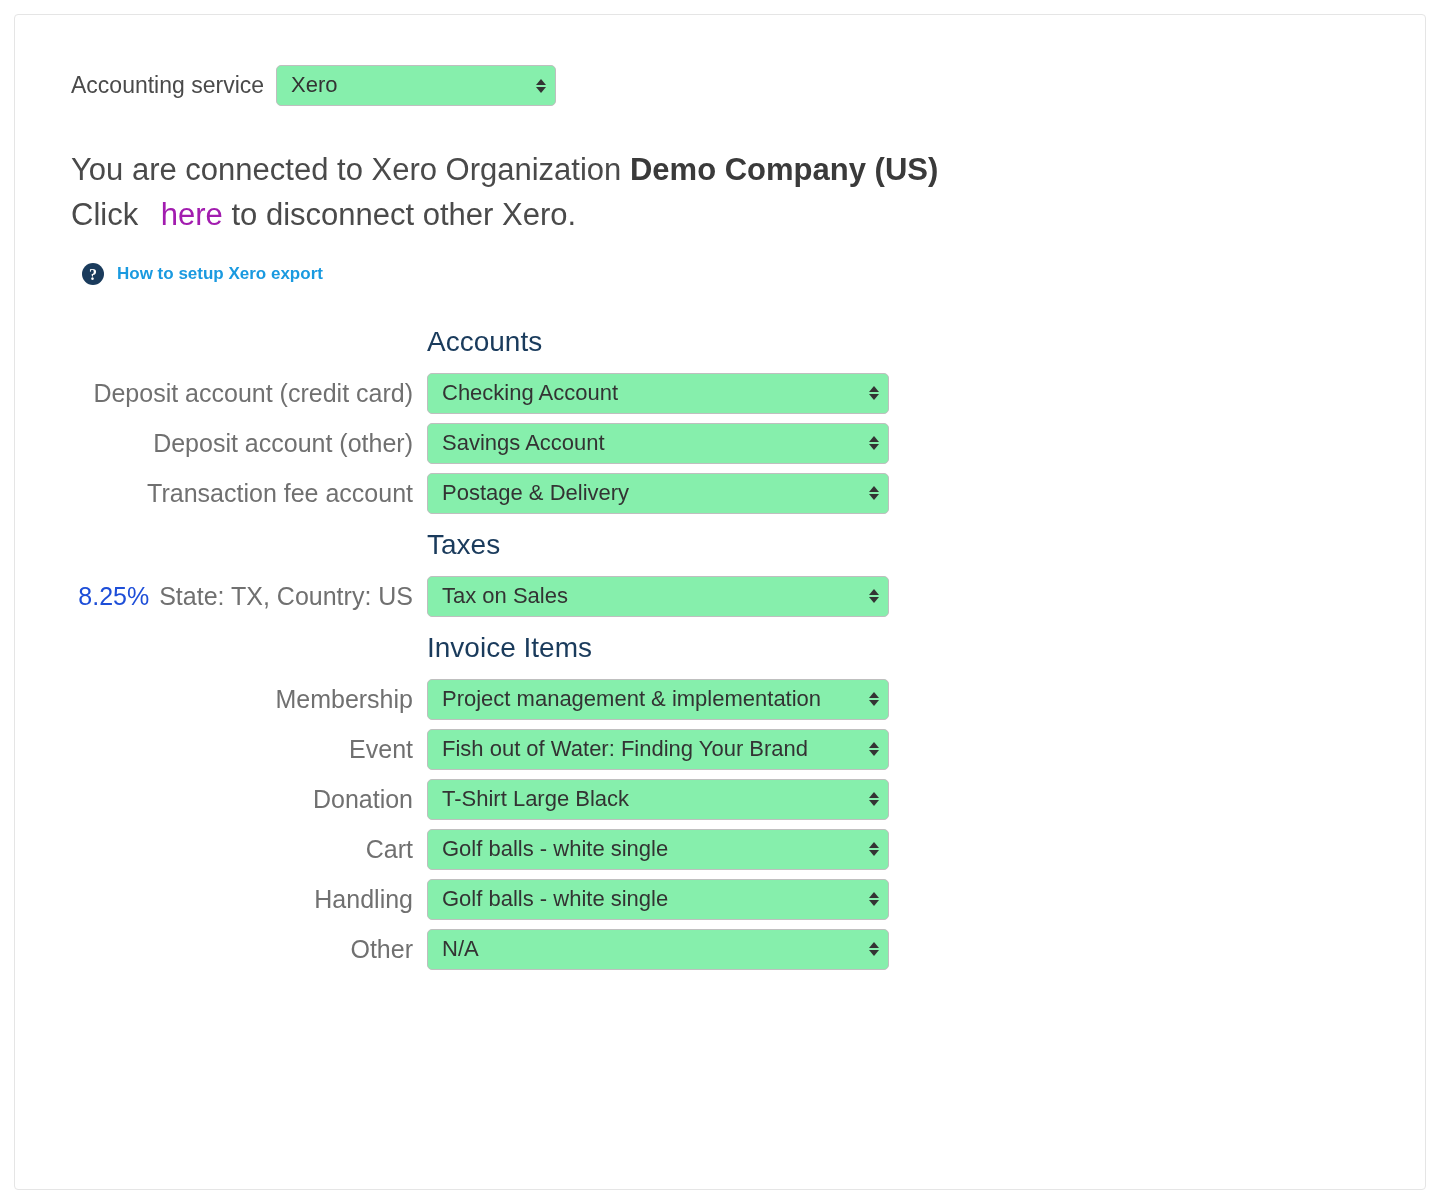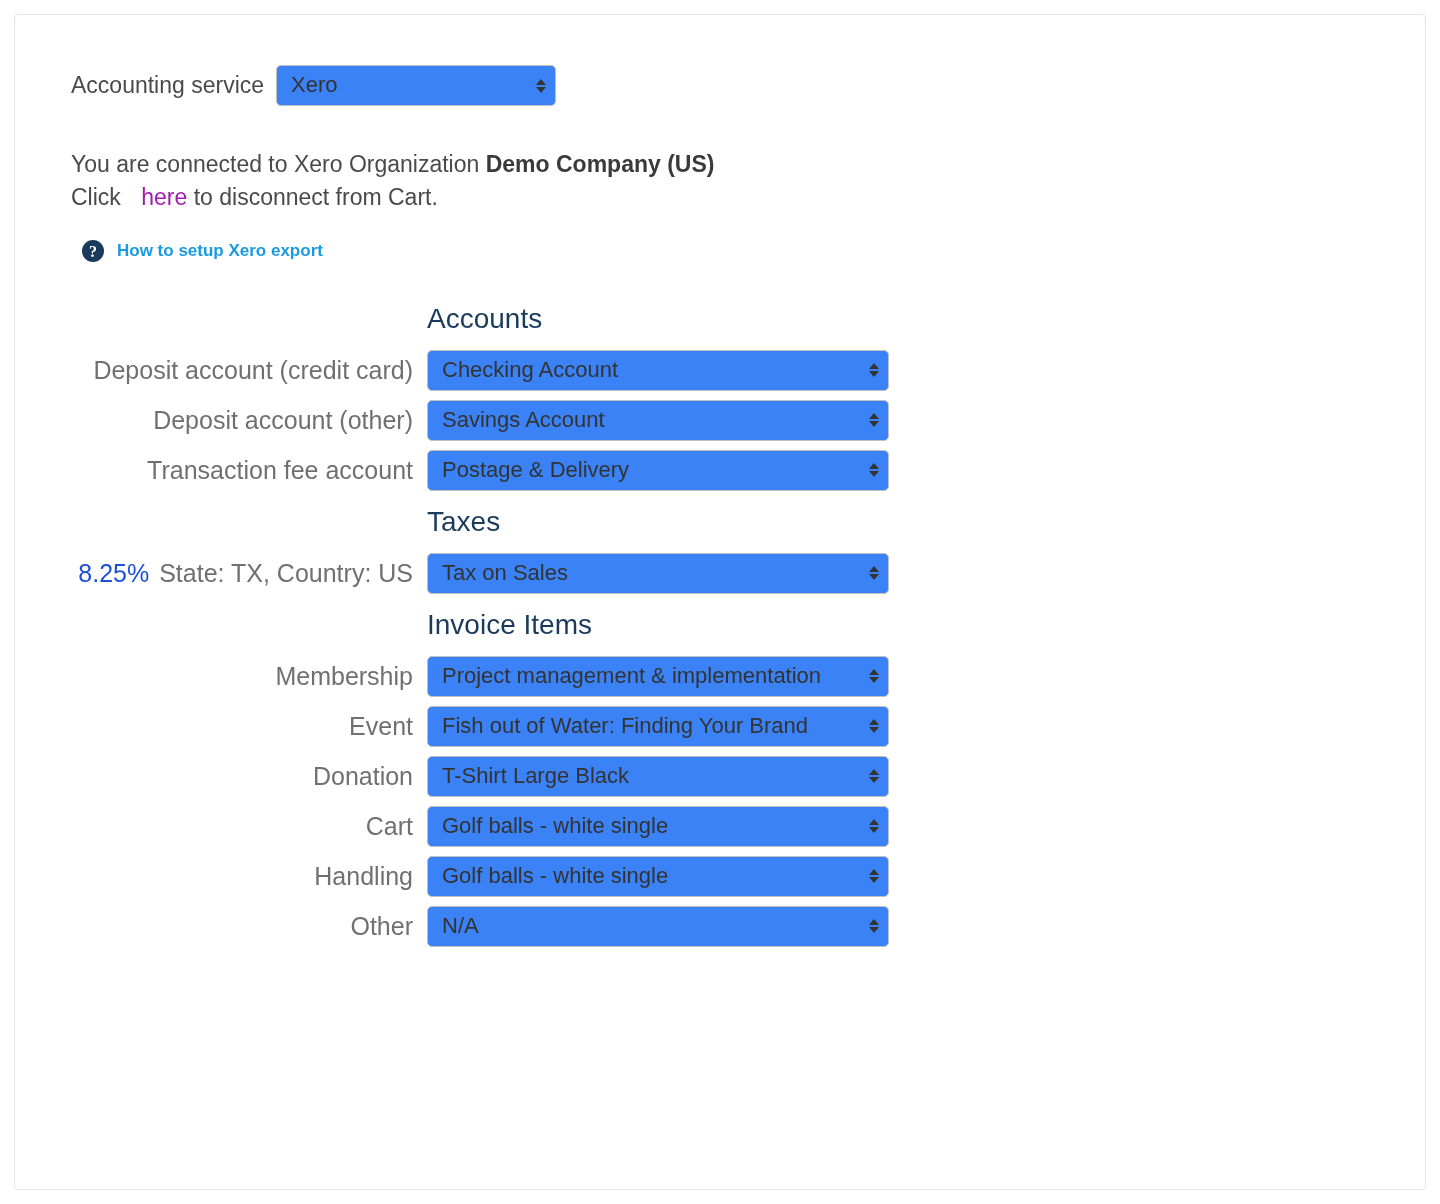"Xero" .select { background: #3b82f6 -> #86efac }
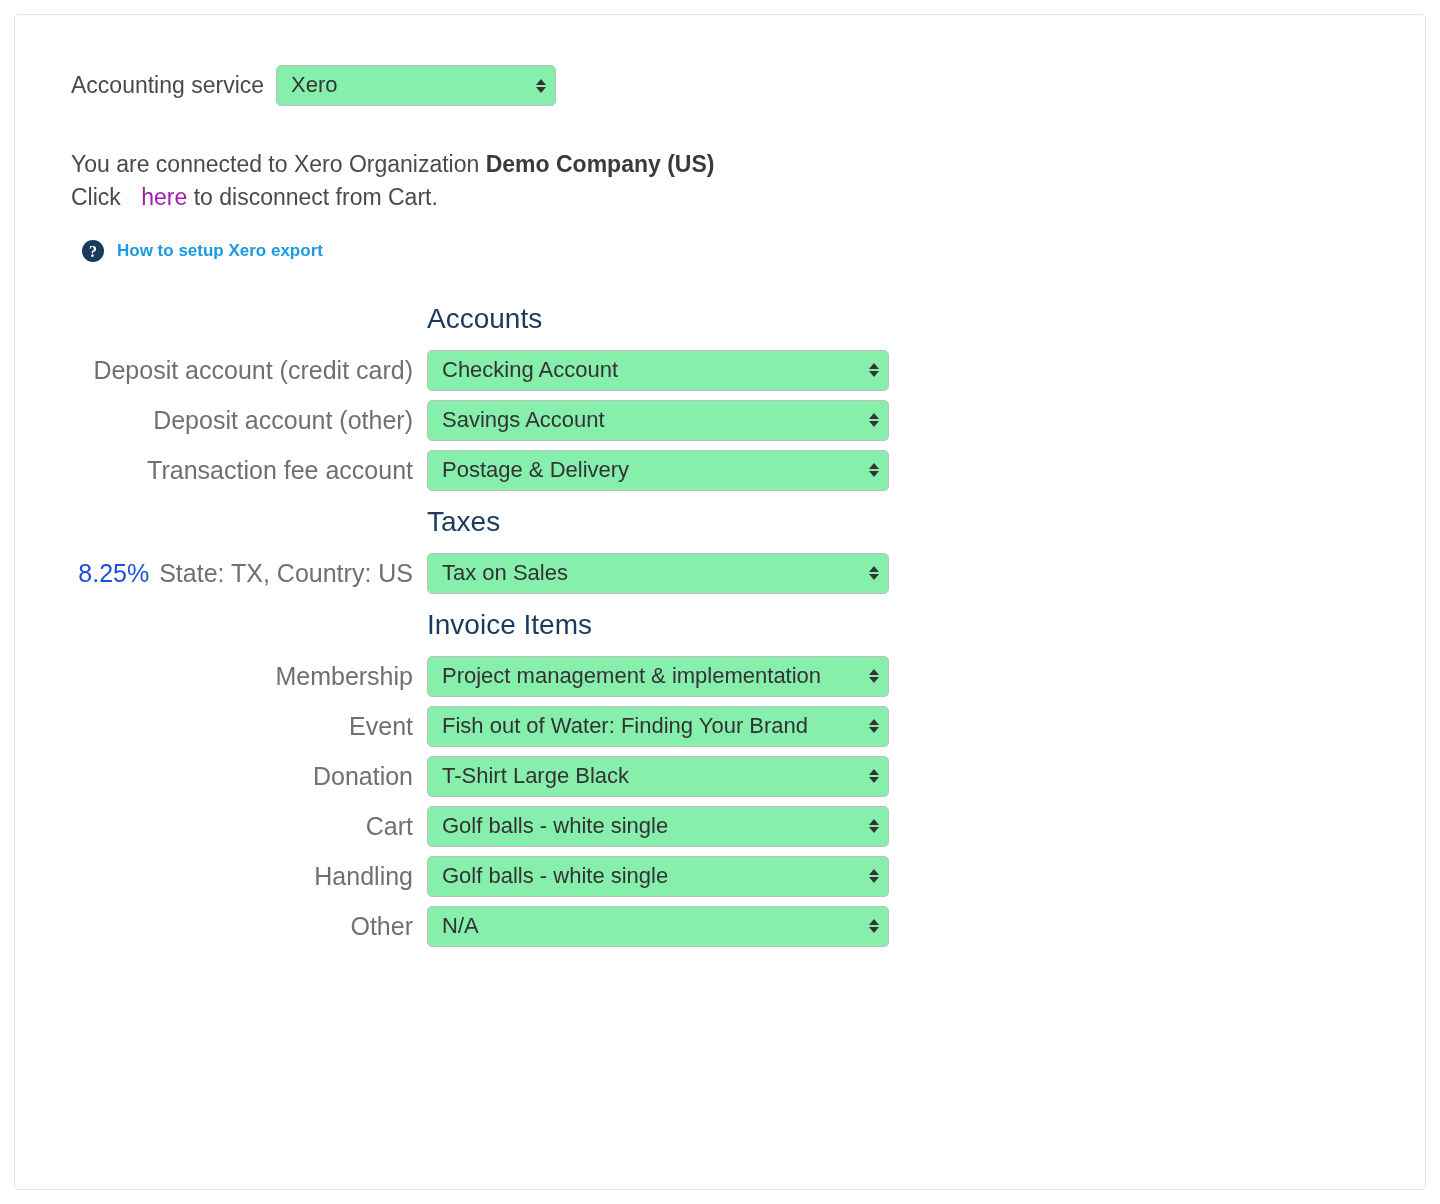"You are connected to Xero" .status-text { font-size: 23px -> 31px }
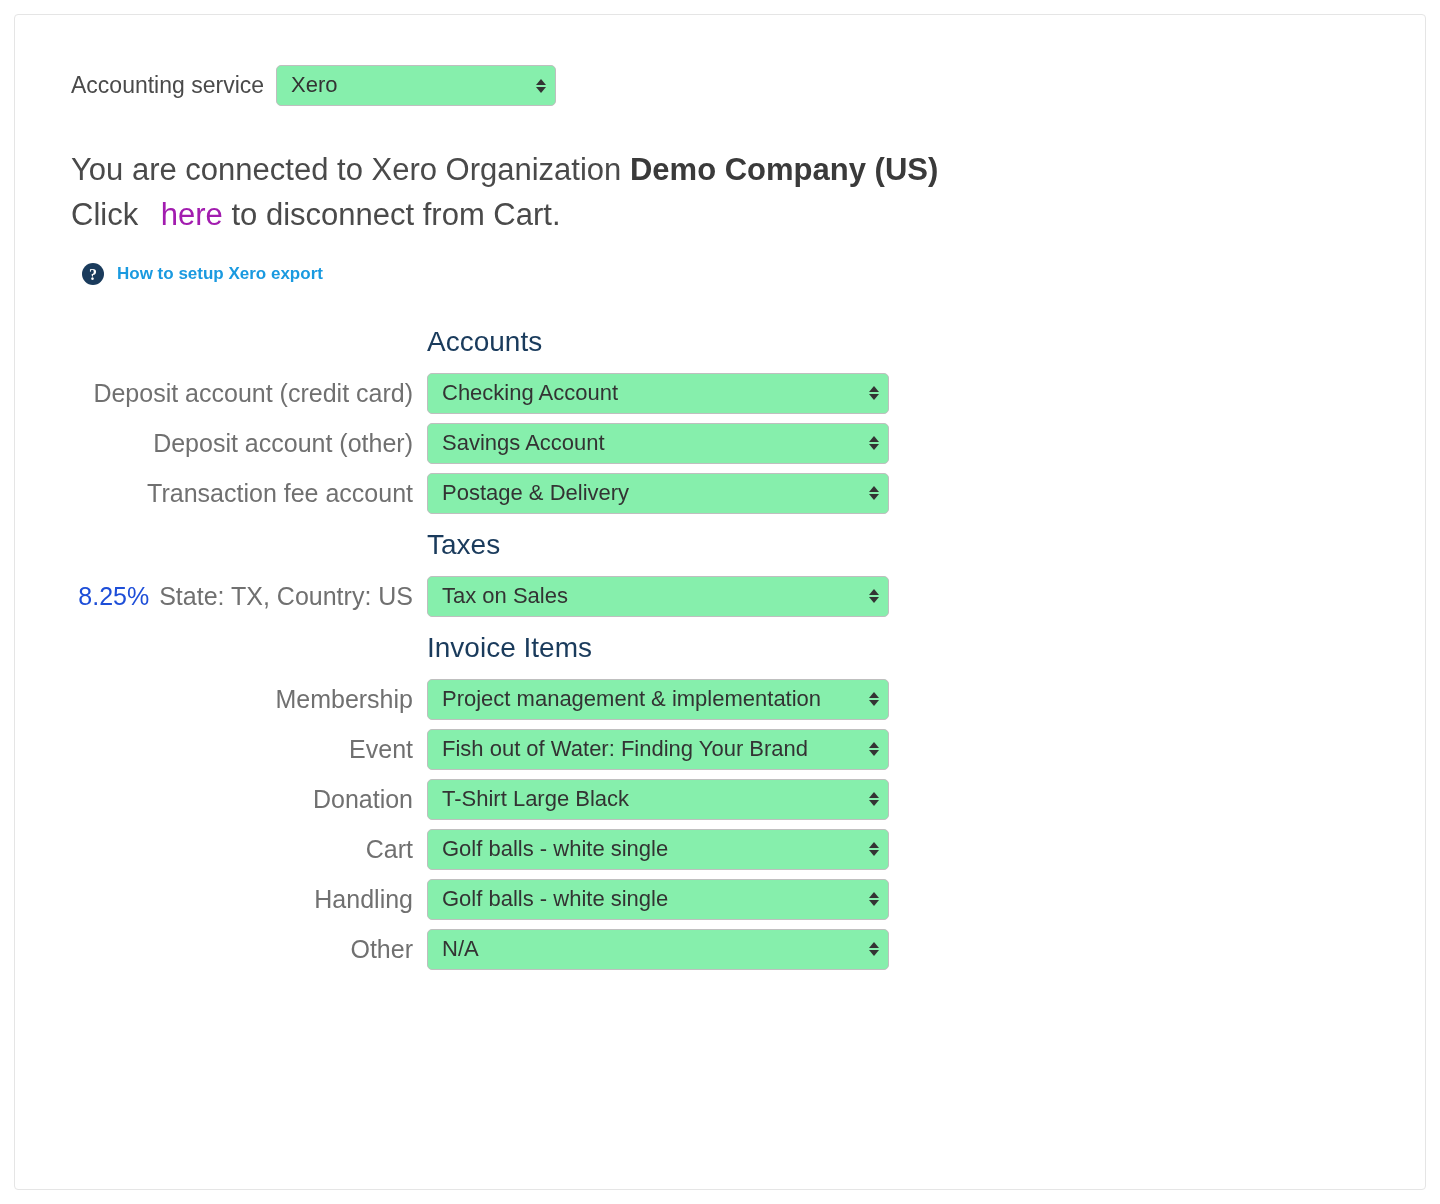"to disconnect from Cart." span { text: from Cart -> other Xero }
